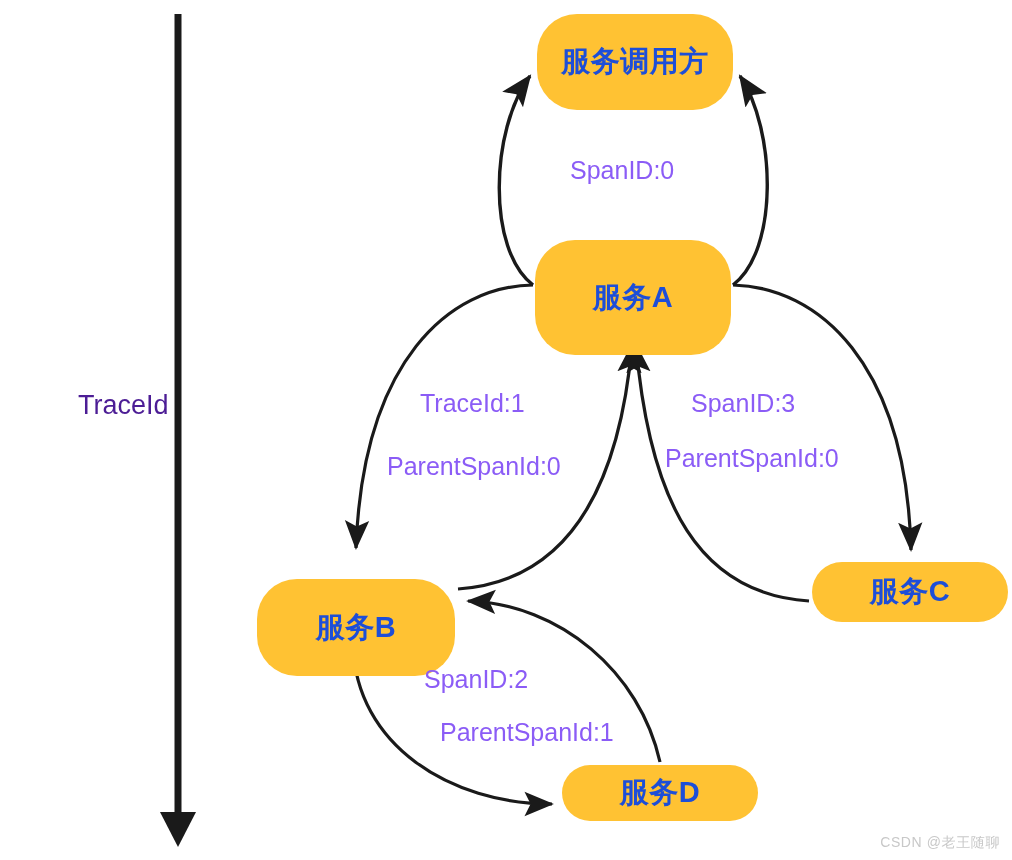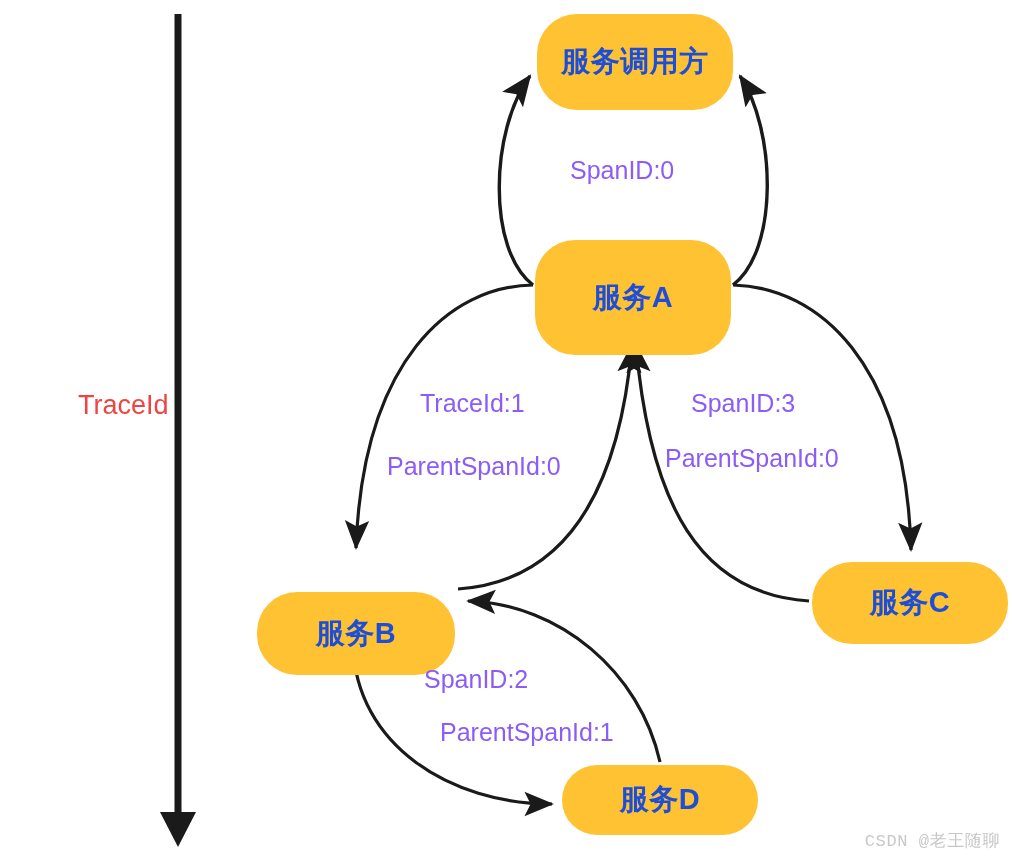"TraceId" .axis-label { color: #ef4444 -> #4c1d95 }
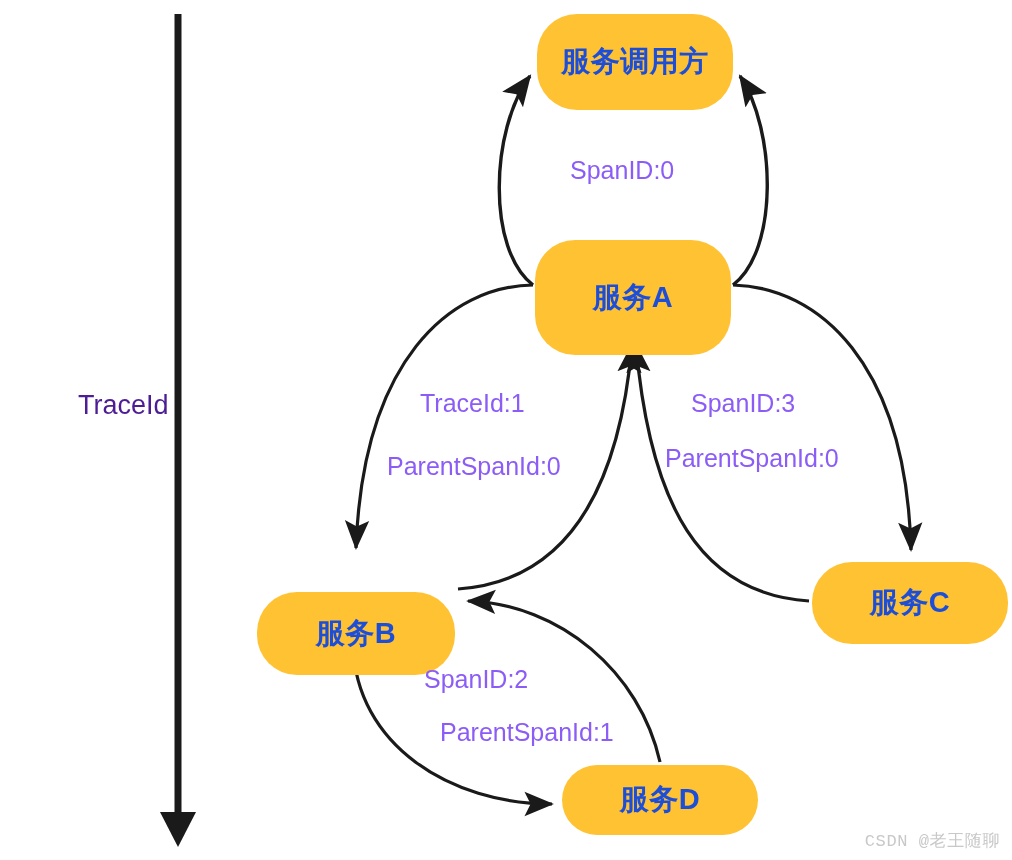"服务C" div.node { height: 82px -> 60px }
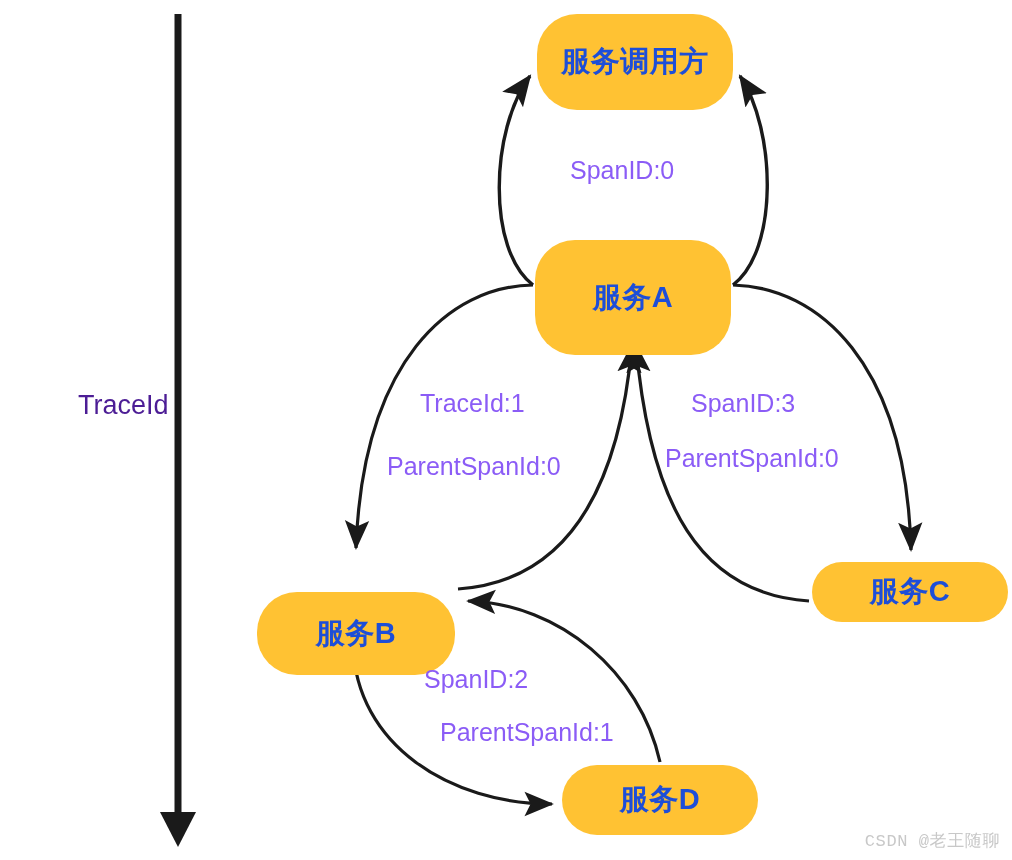"服务B" div.node { height: 83px -> 97px; top: 592px -> 579px }
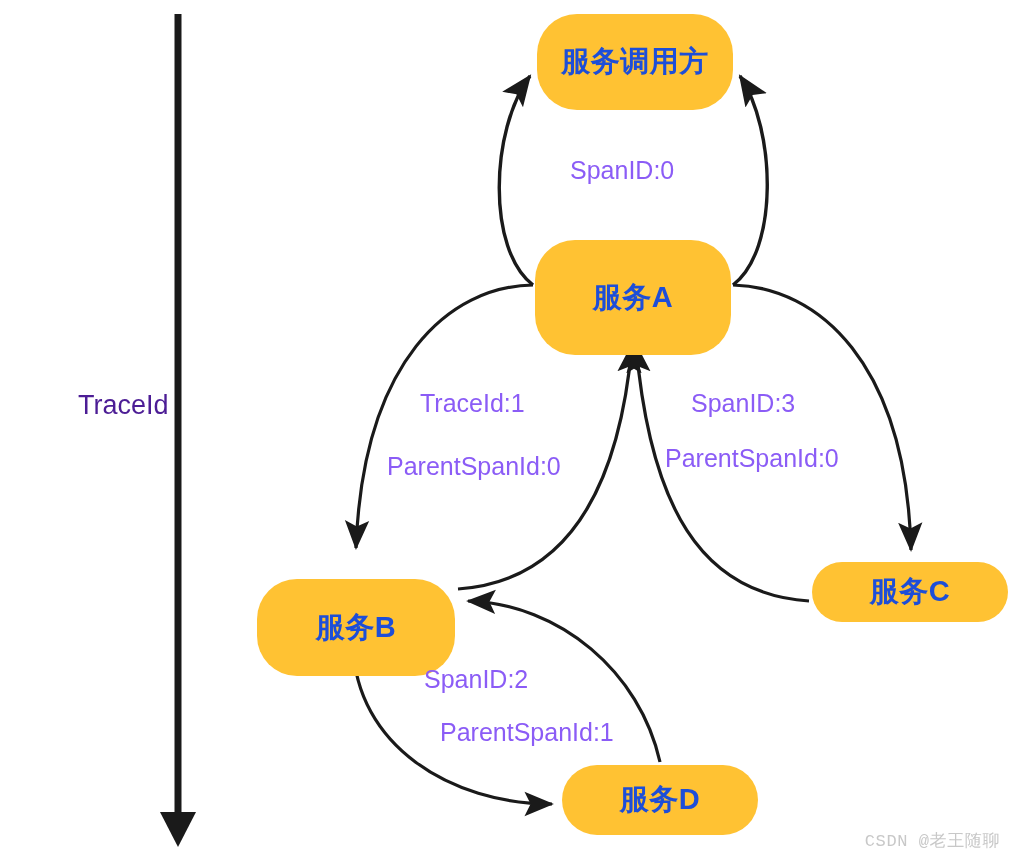"服务D" div.node { height: 70px -> 56px }
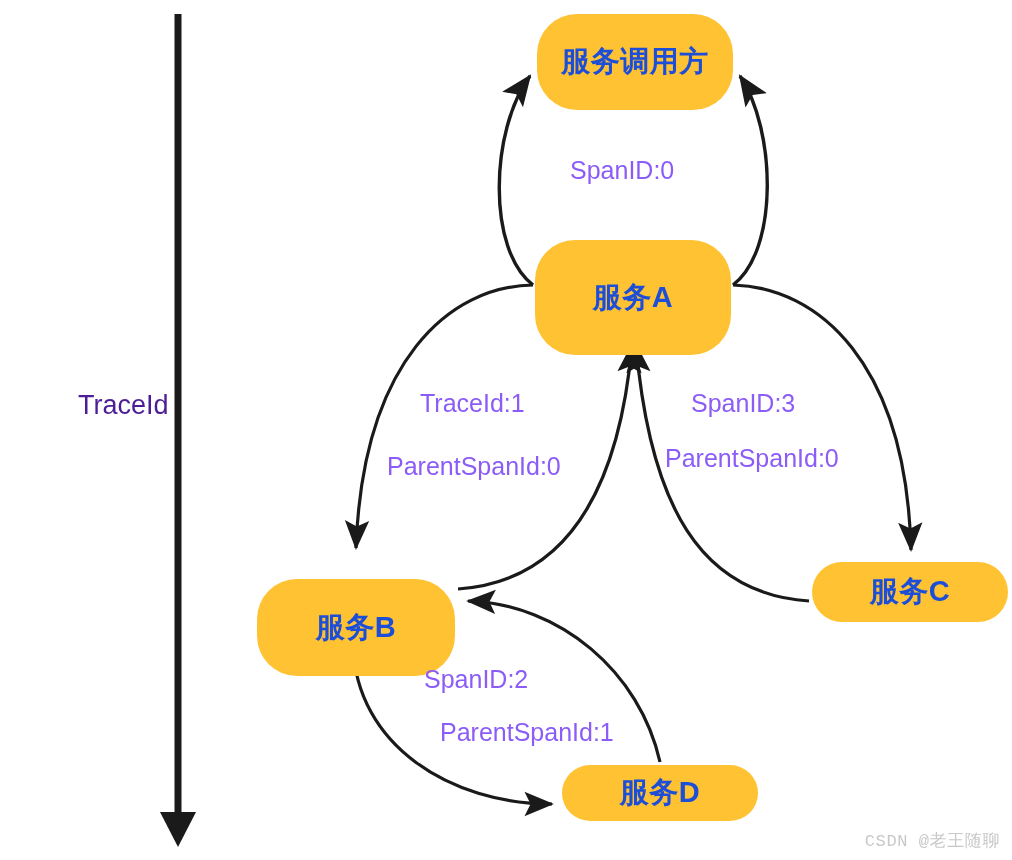"CSDN @老王随聊" .watermark { font-family: Liberation Mono, monospace -> Liberation Sans, sans-serif; font-size: 17px -> 14px }
